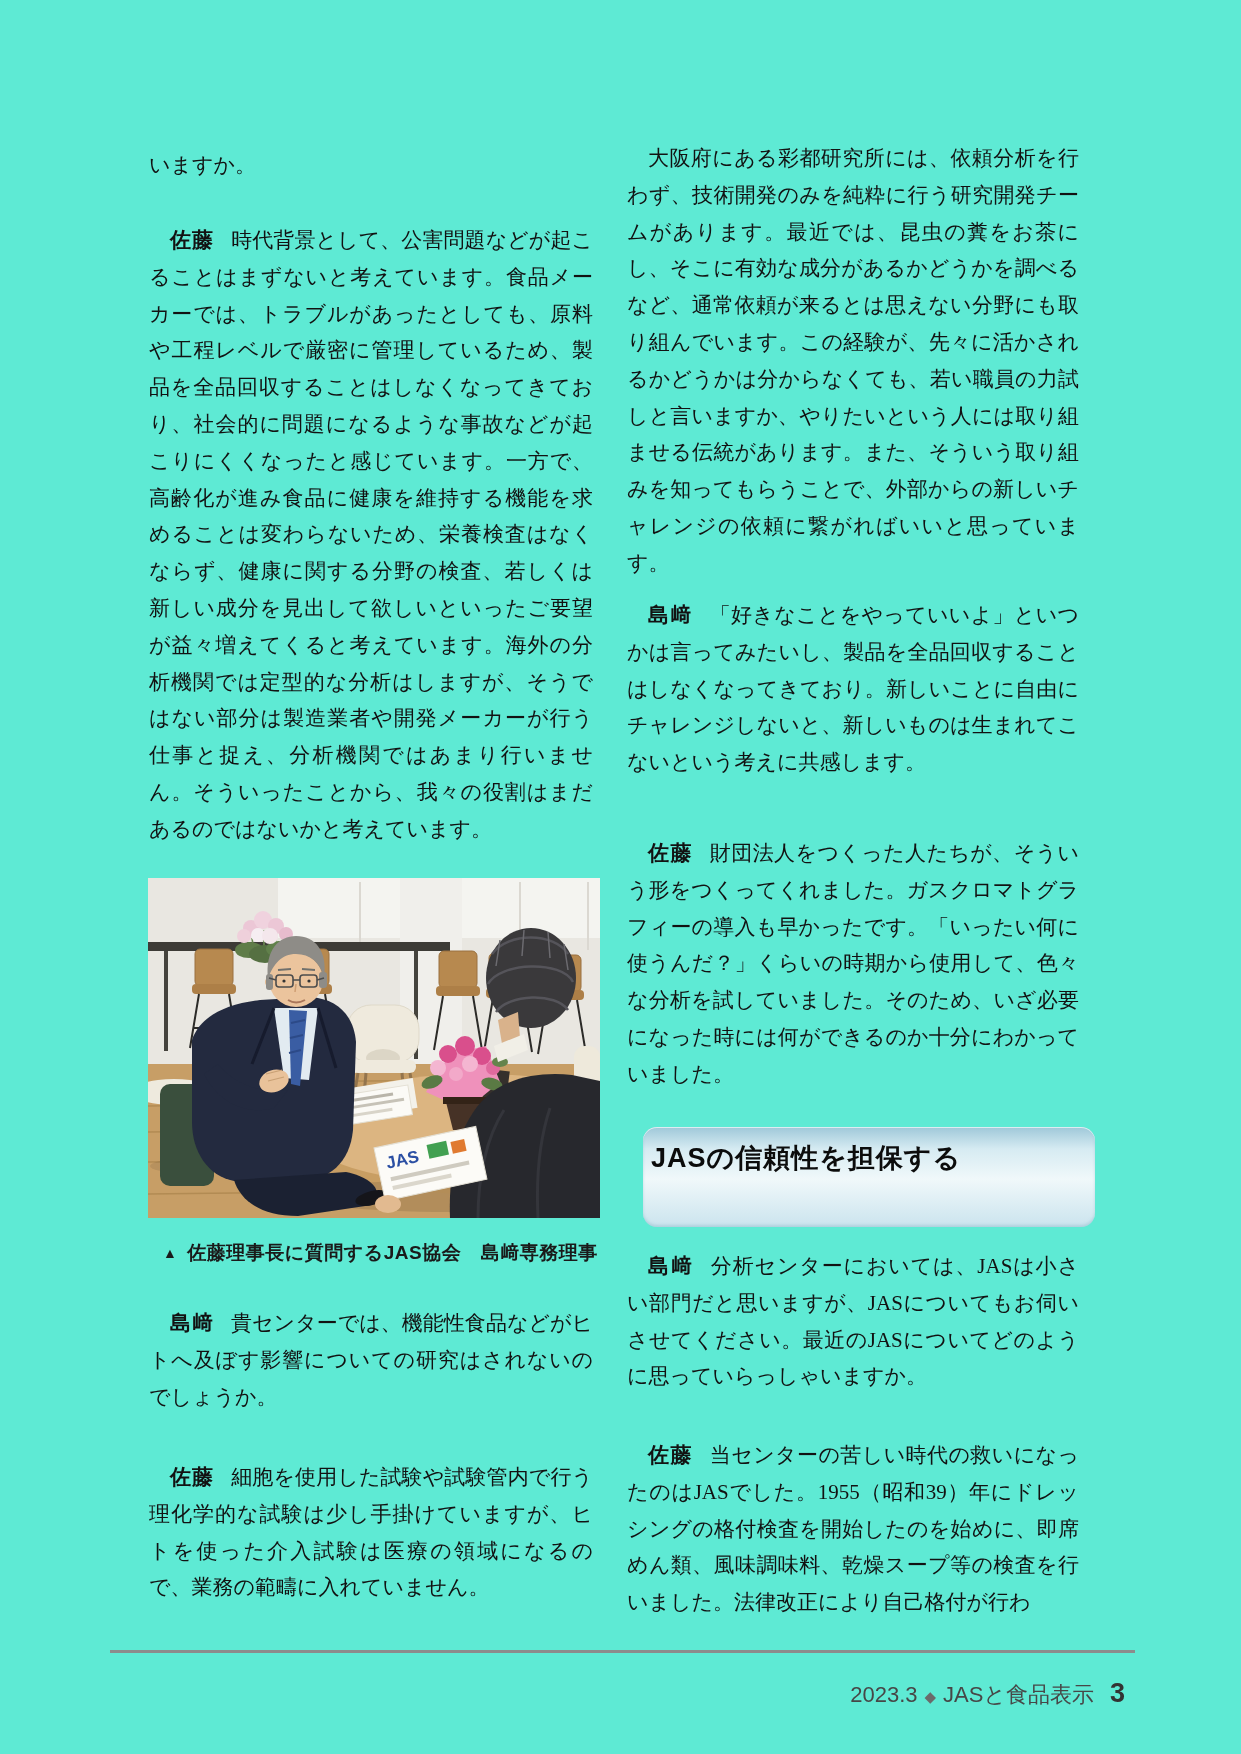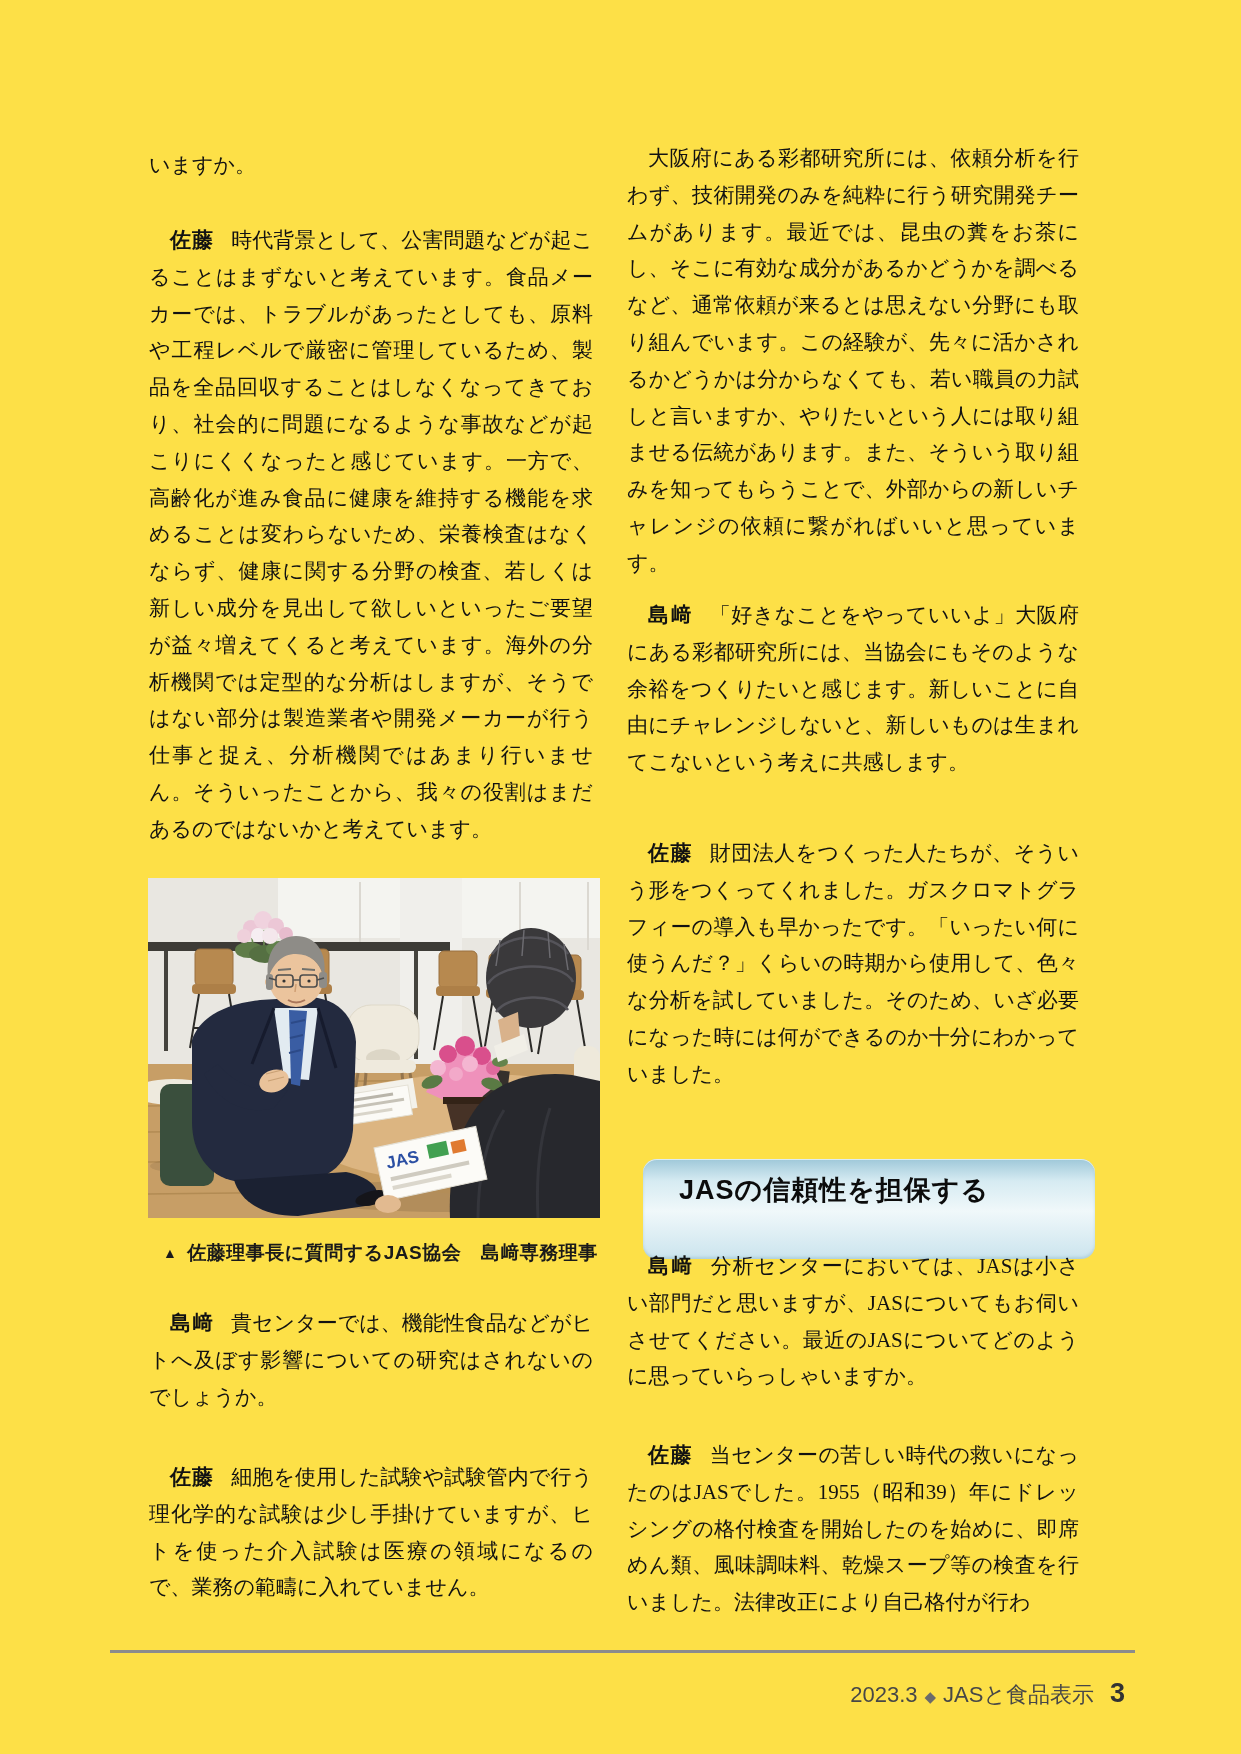"いますか。" .page { background: #fde047 -> #5eead4 }
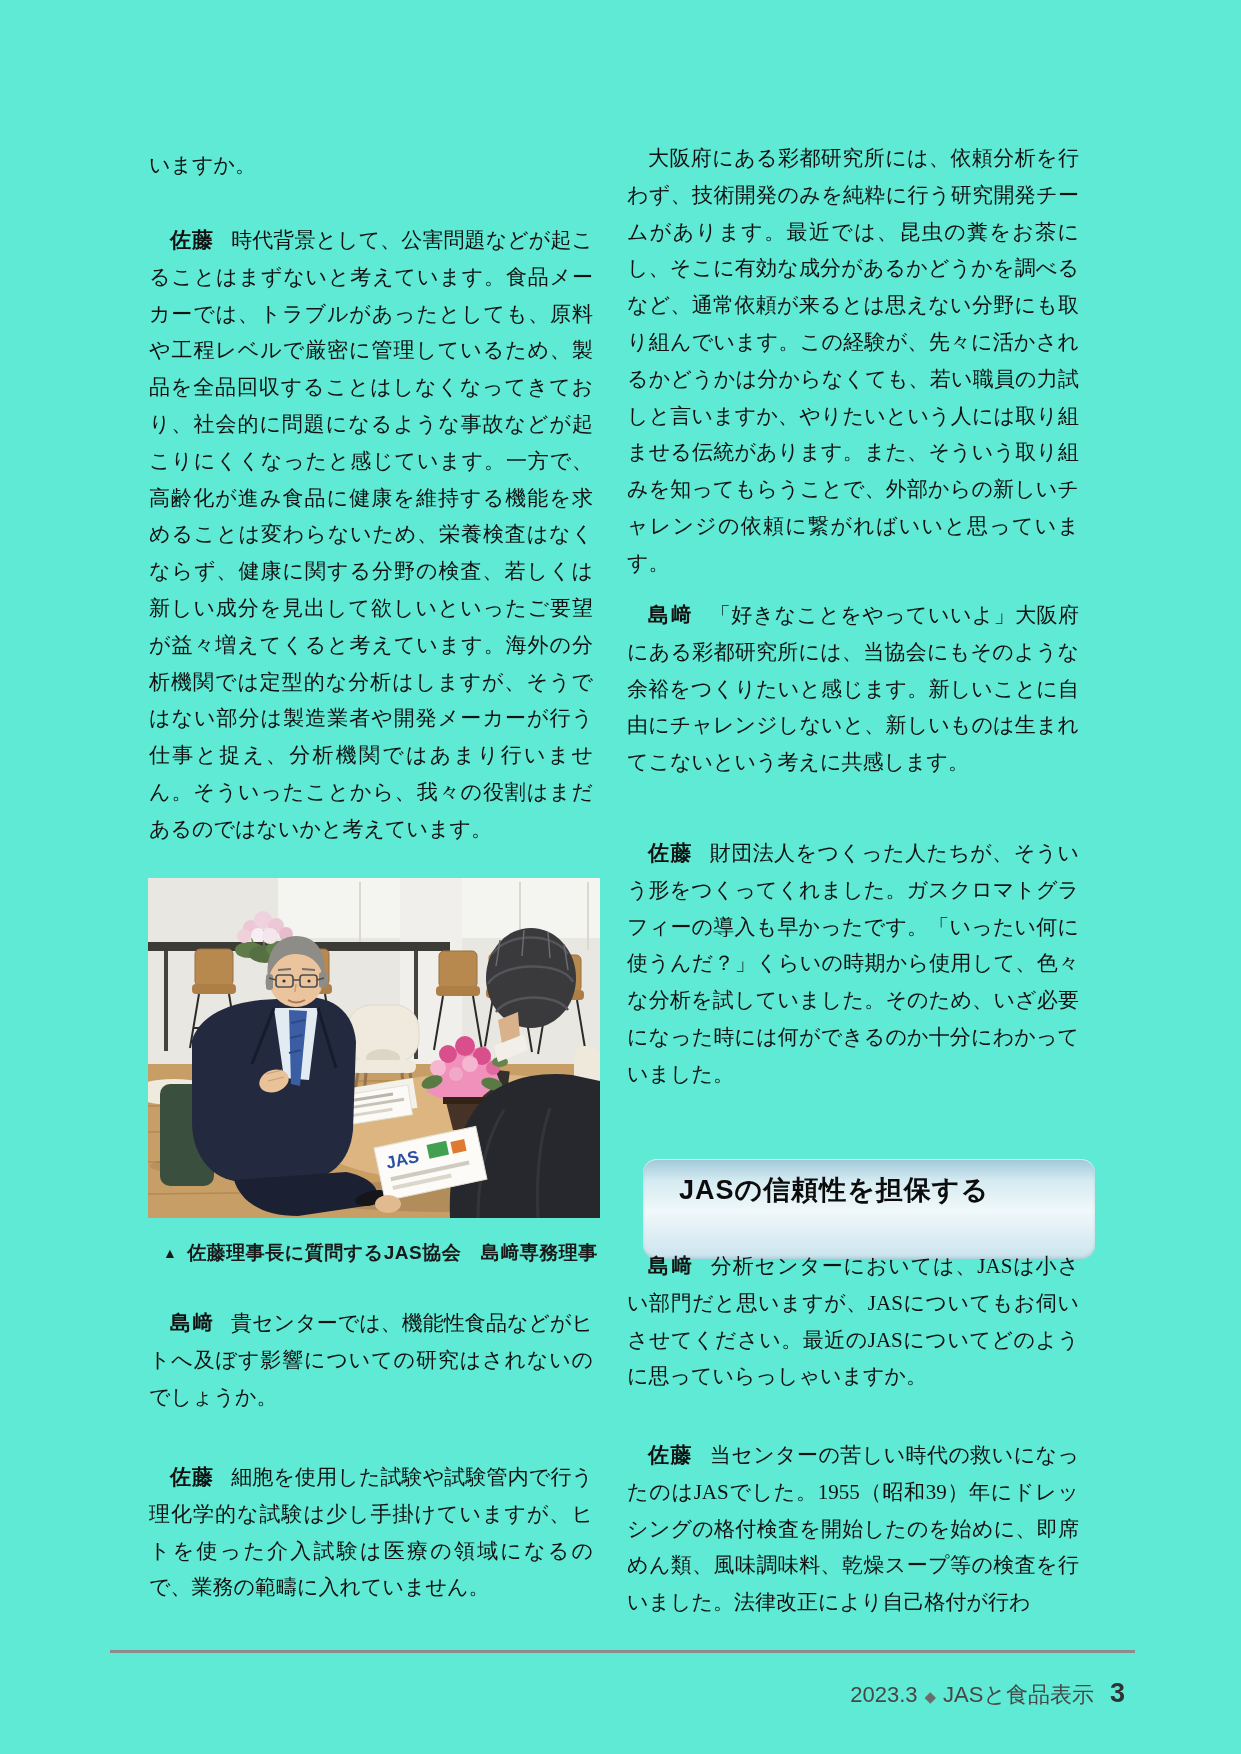"「好きなことをやっていいよ」大阪府にある彩都研究所には、当協会にもそのような余裕" span { text: 大阪府にある彩都研究所には、当協会にもそのような余裕をつくりたいと感じます -> といつかは言ってみたいし、製品を全品回収することはしなくなってきており }
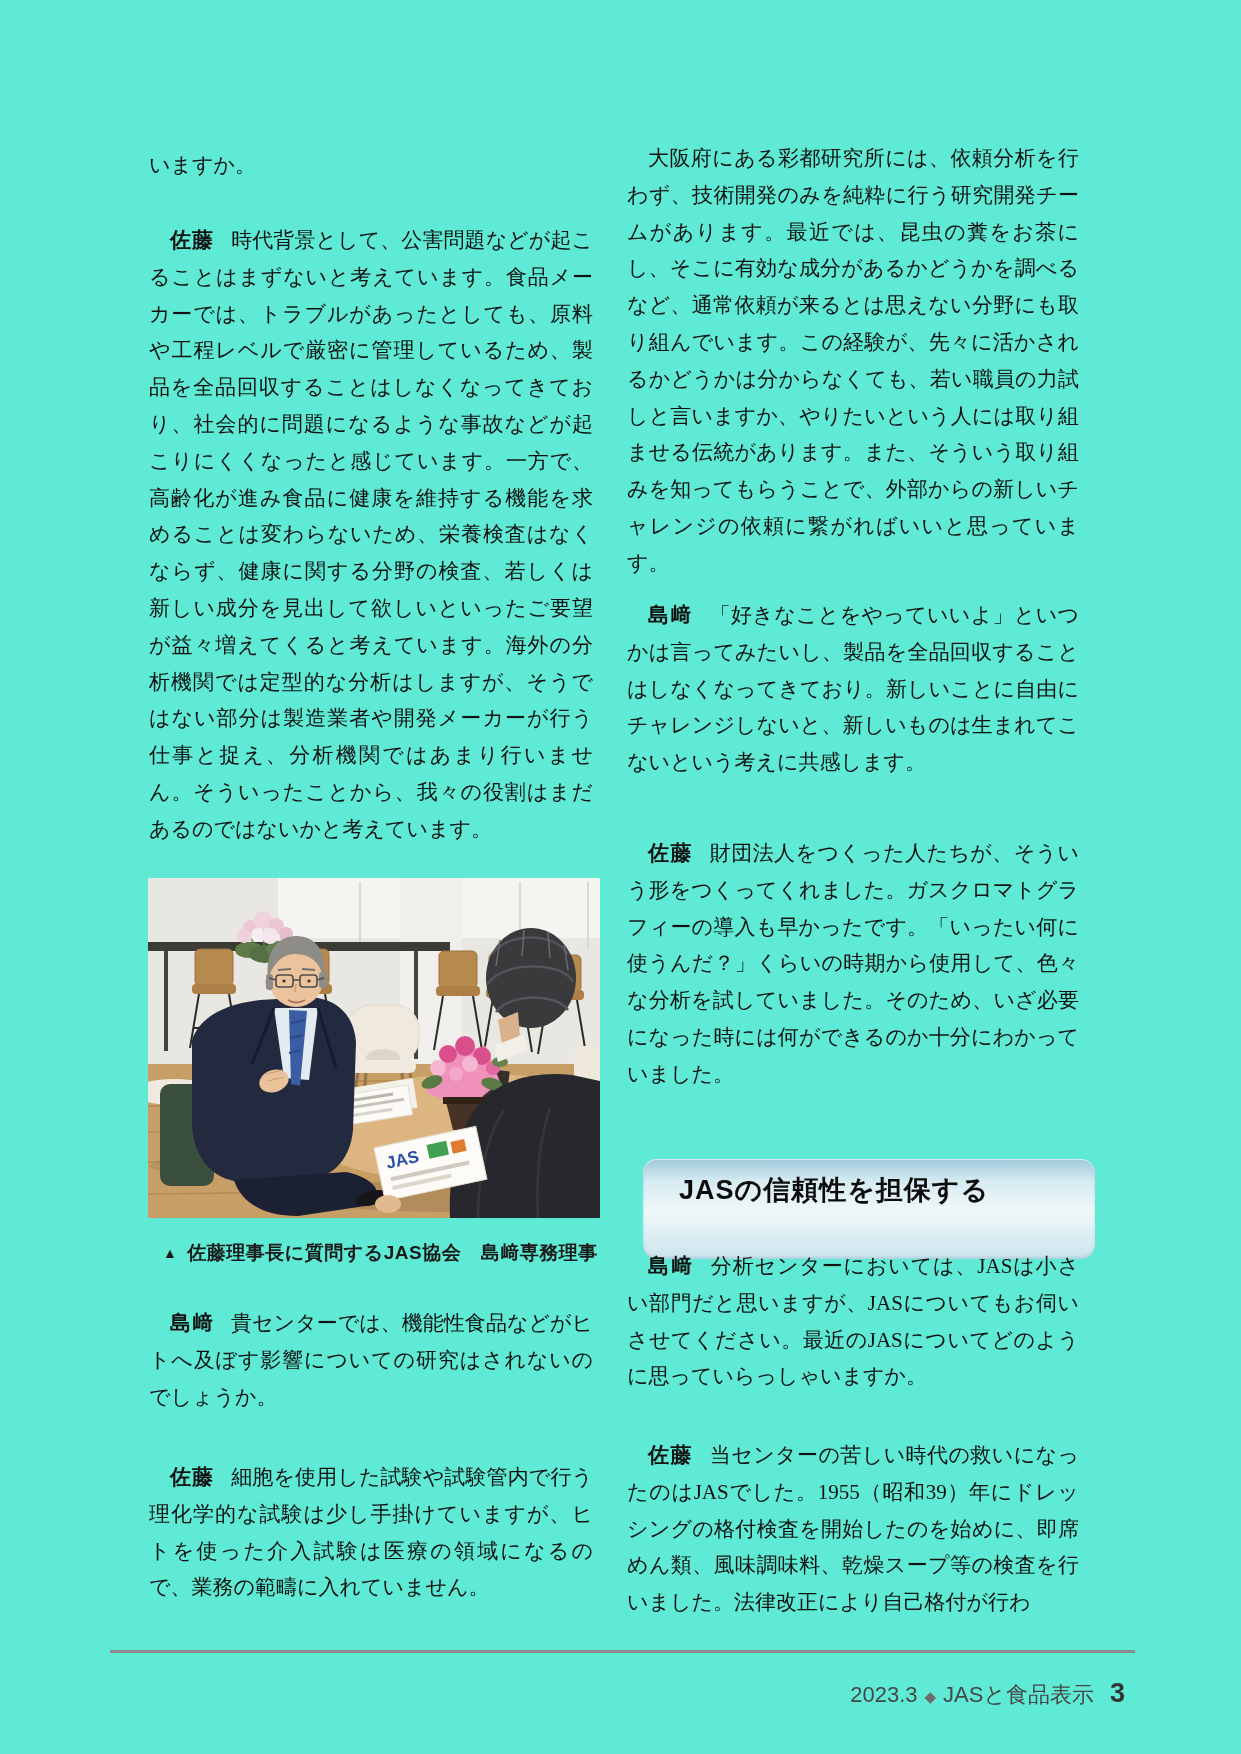"JASの信頼性を担保する" .heading-box { margin-top: 32px -> none; padding: 14px 0 0 36px -> 14px 0 0 8px }
